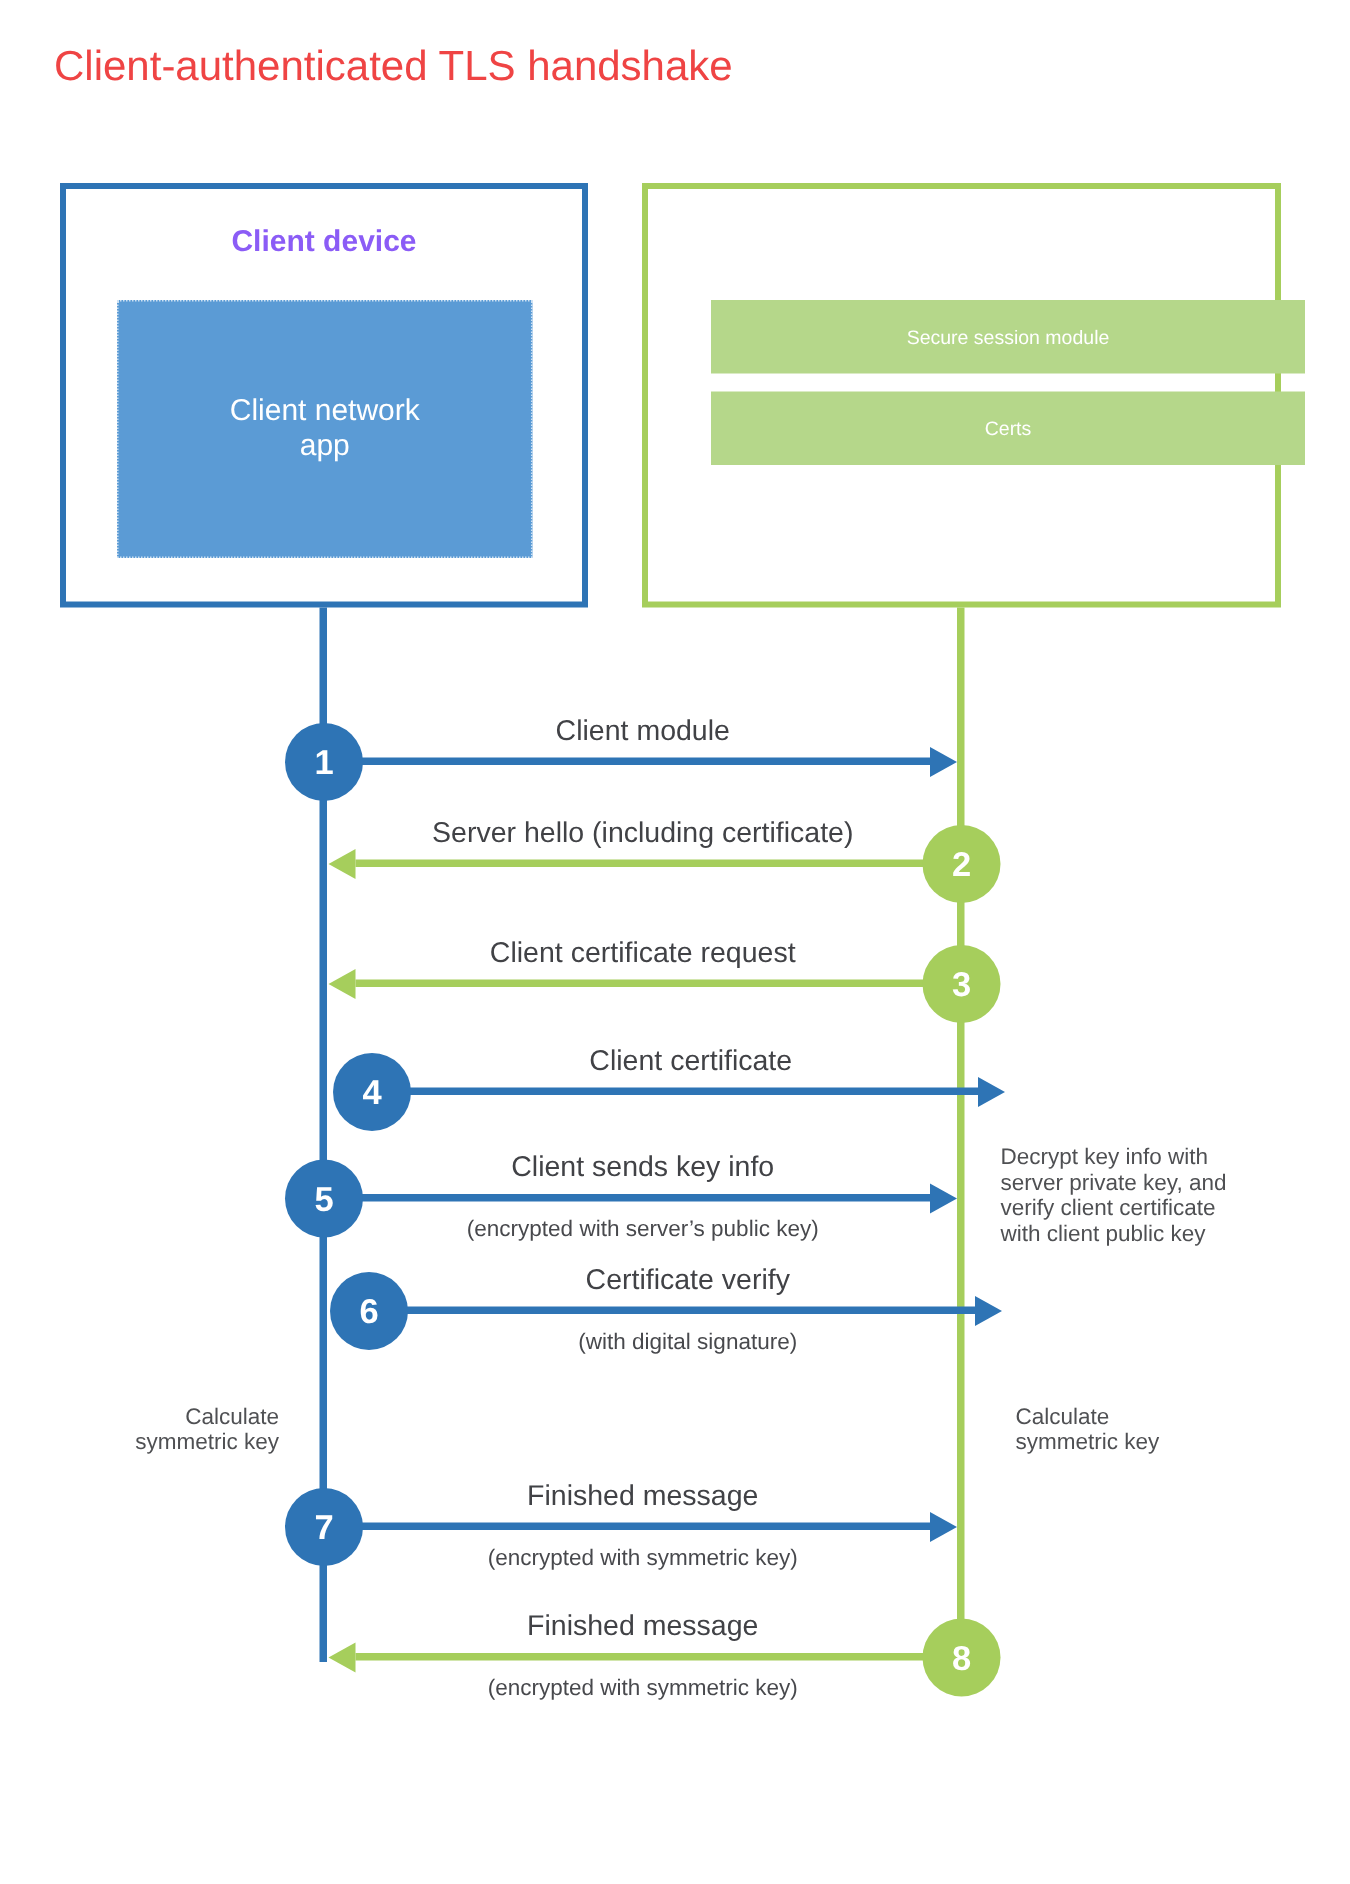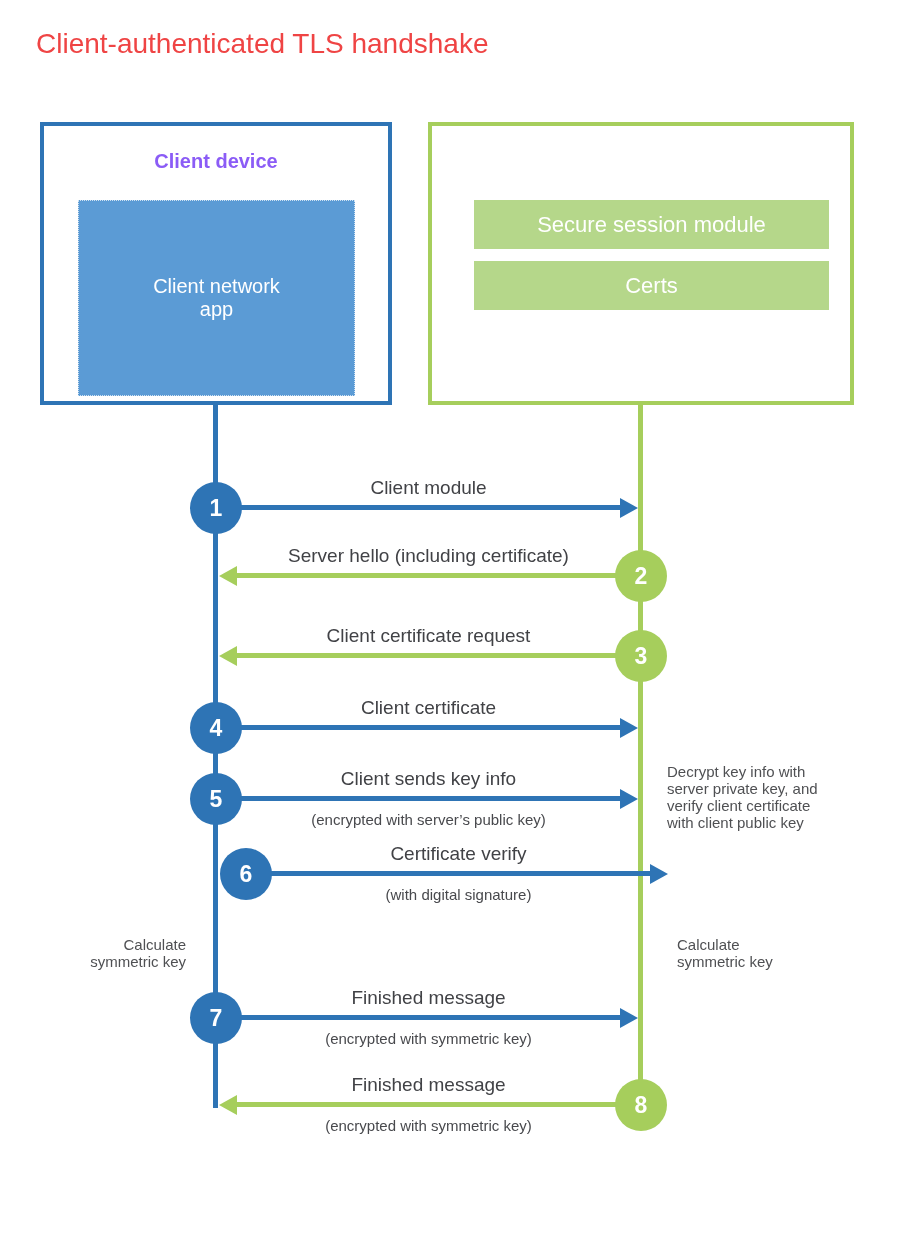"Secure session module" .server-bar { font-size: 22px -> 13px; width: 355px -> 396px }
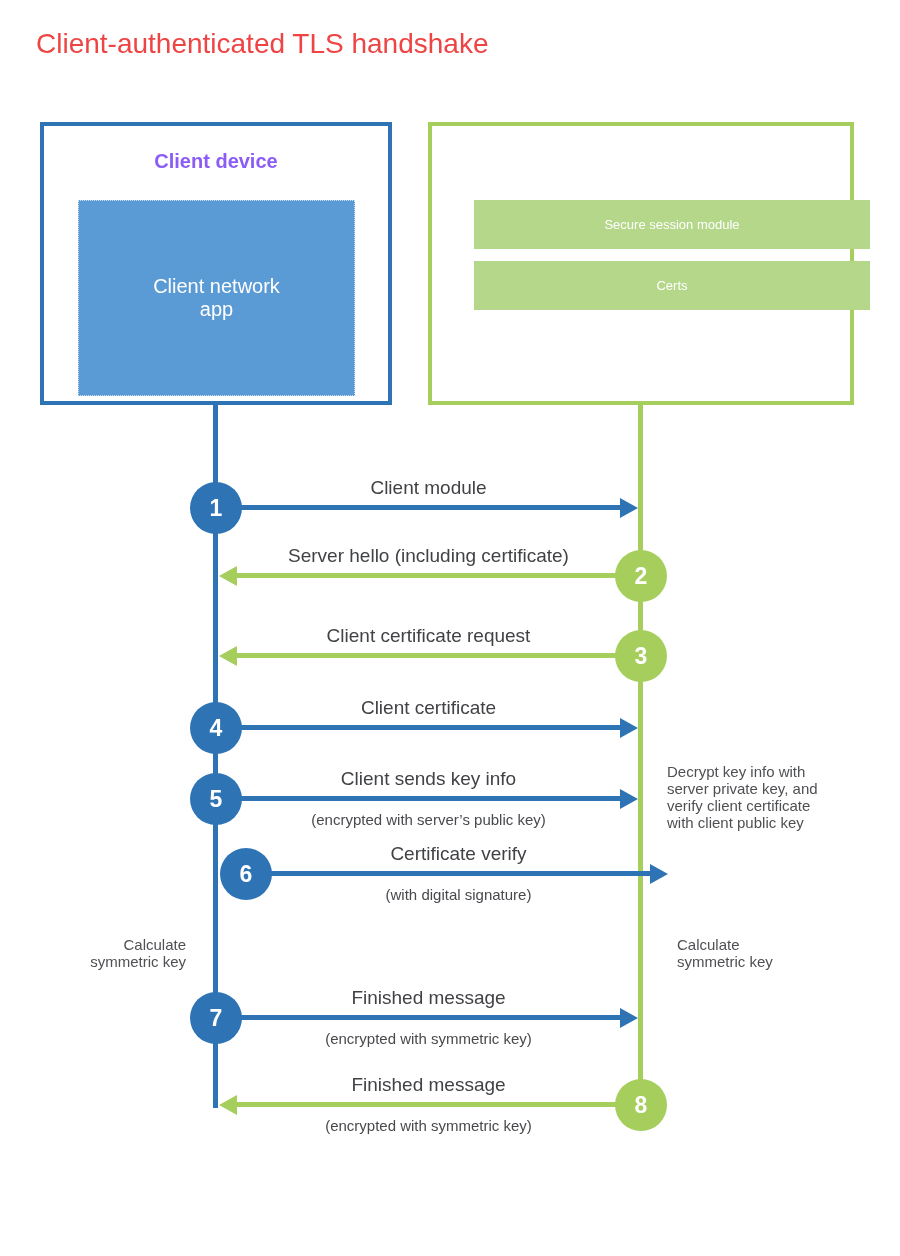"Client network app" .client-app { height: 196px -> 172px }
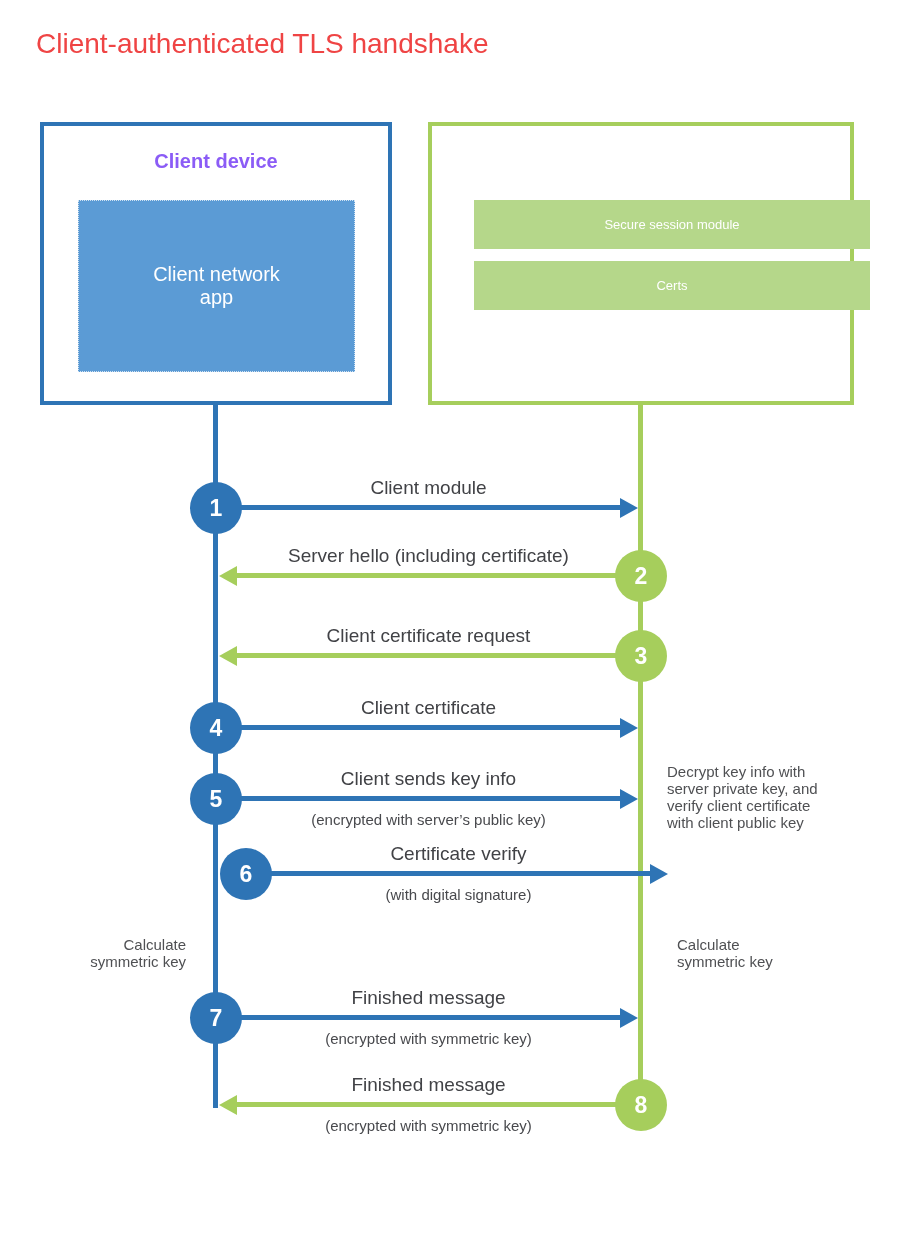"Client certificate" .m4 { margin-left: none -> 32px }
